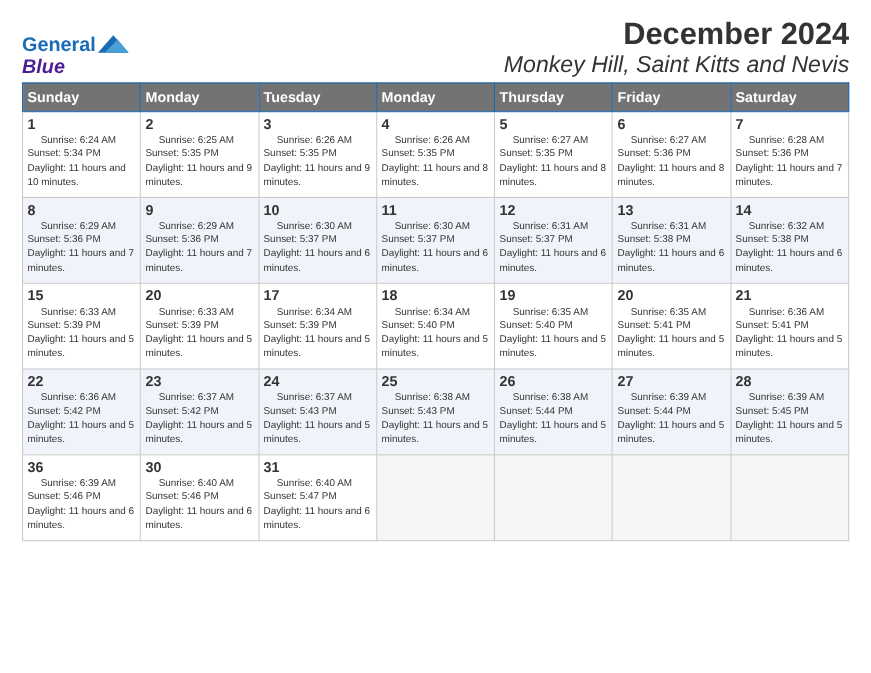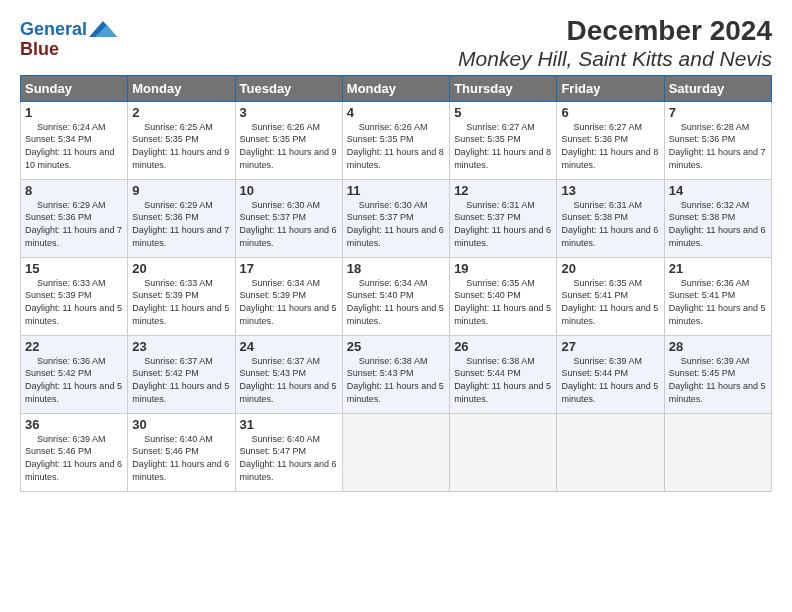"General" .header-row { align-items: flex-start -> flex-end }
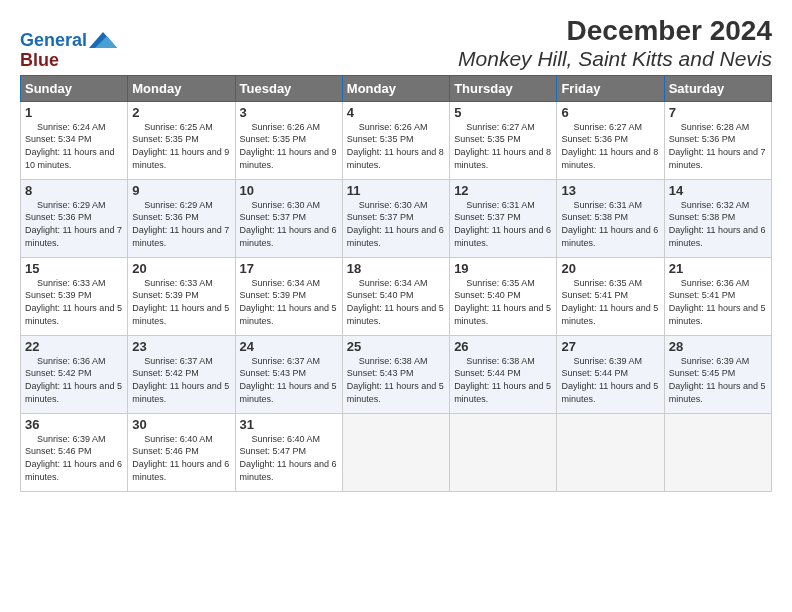"Blue" span.logo-text { color: #7f1d1d -> #4c1d95; font-style: none -> italic }
